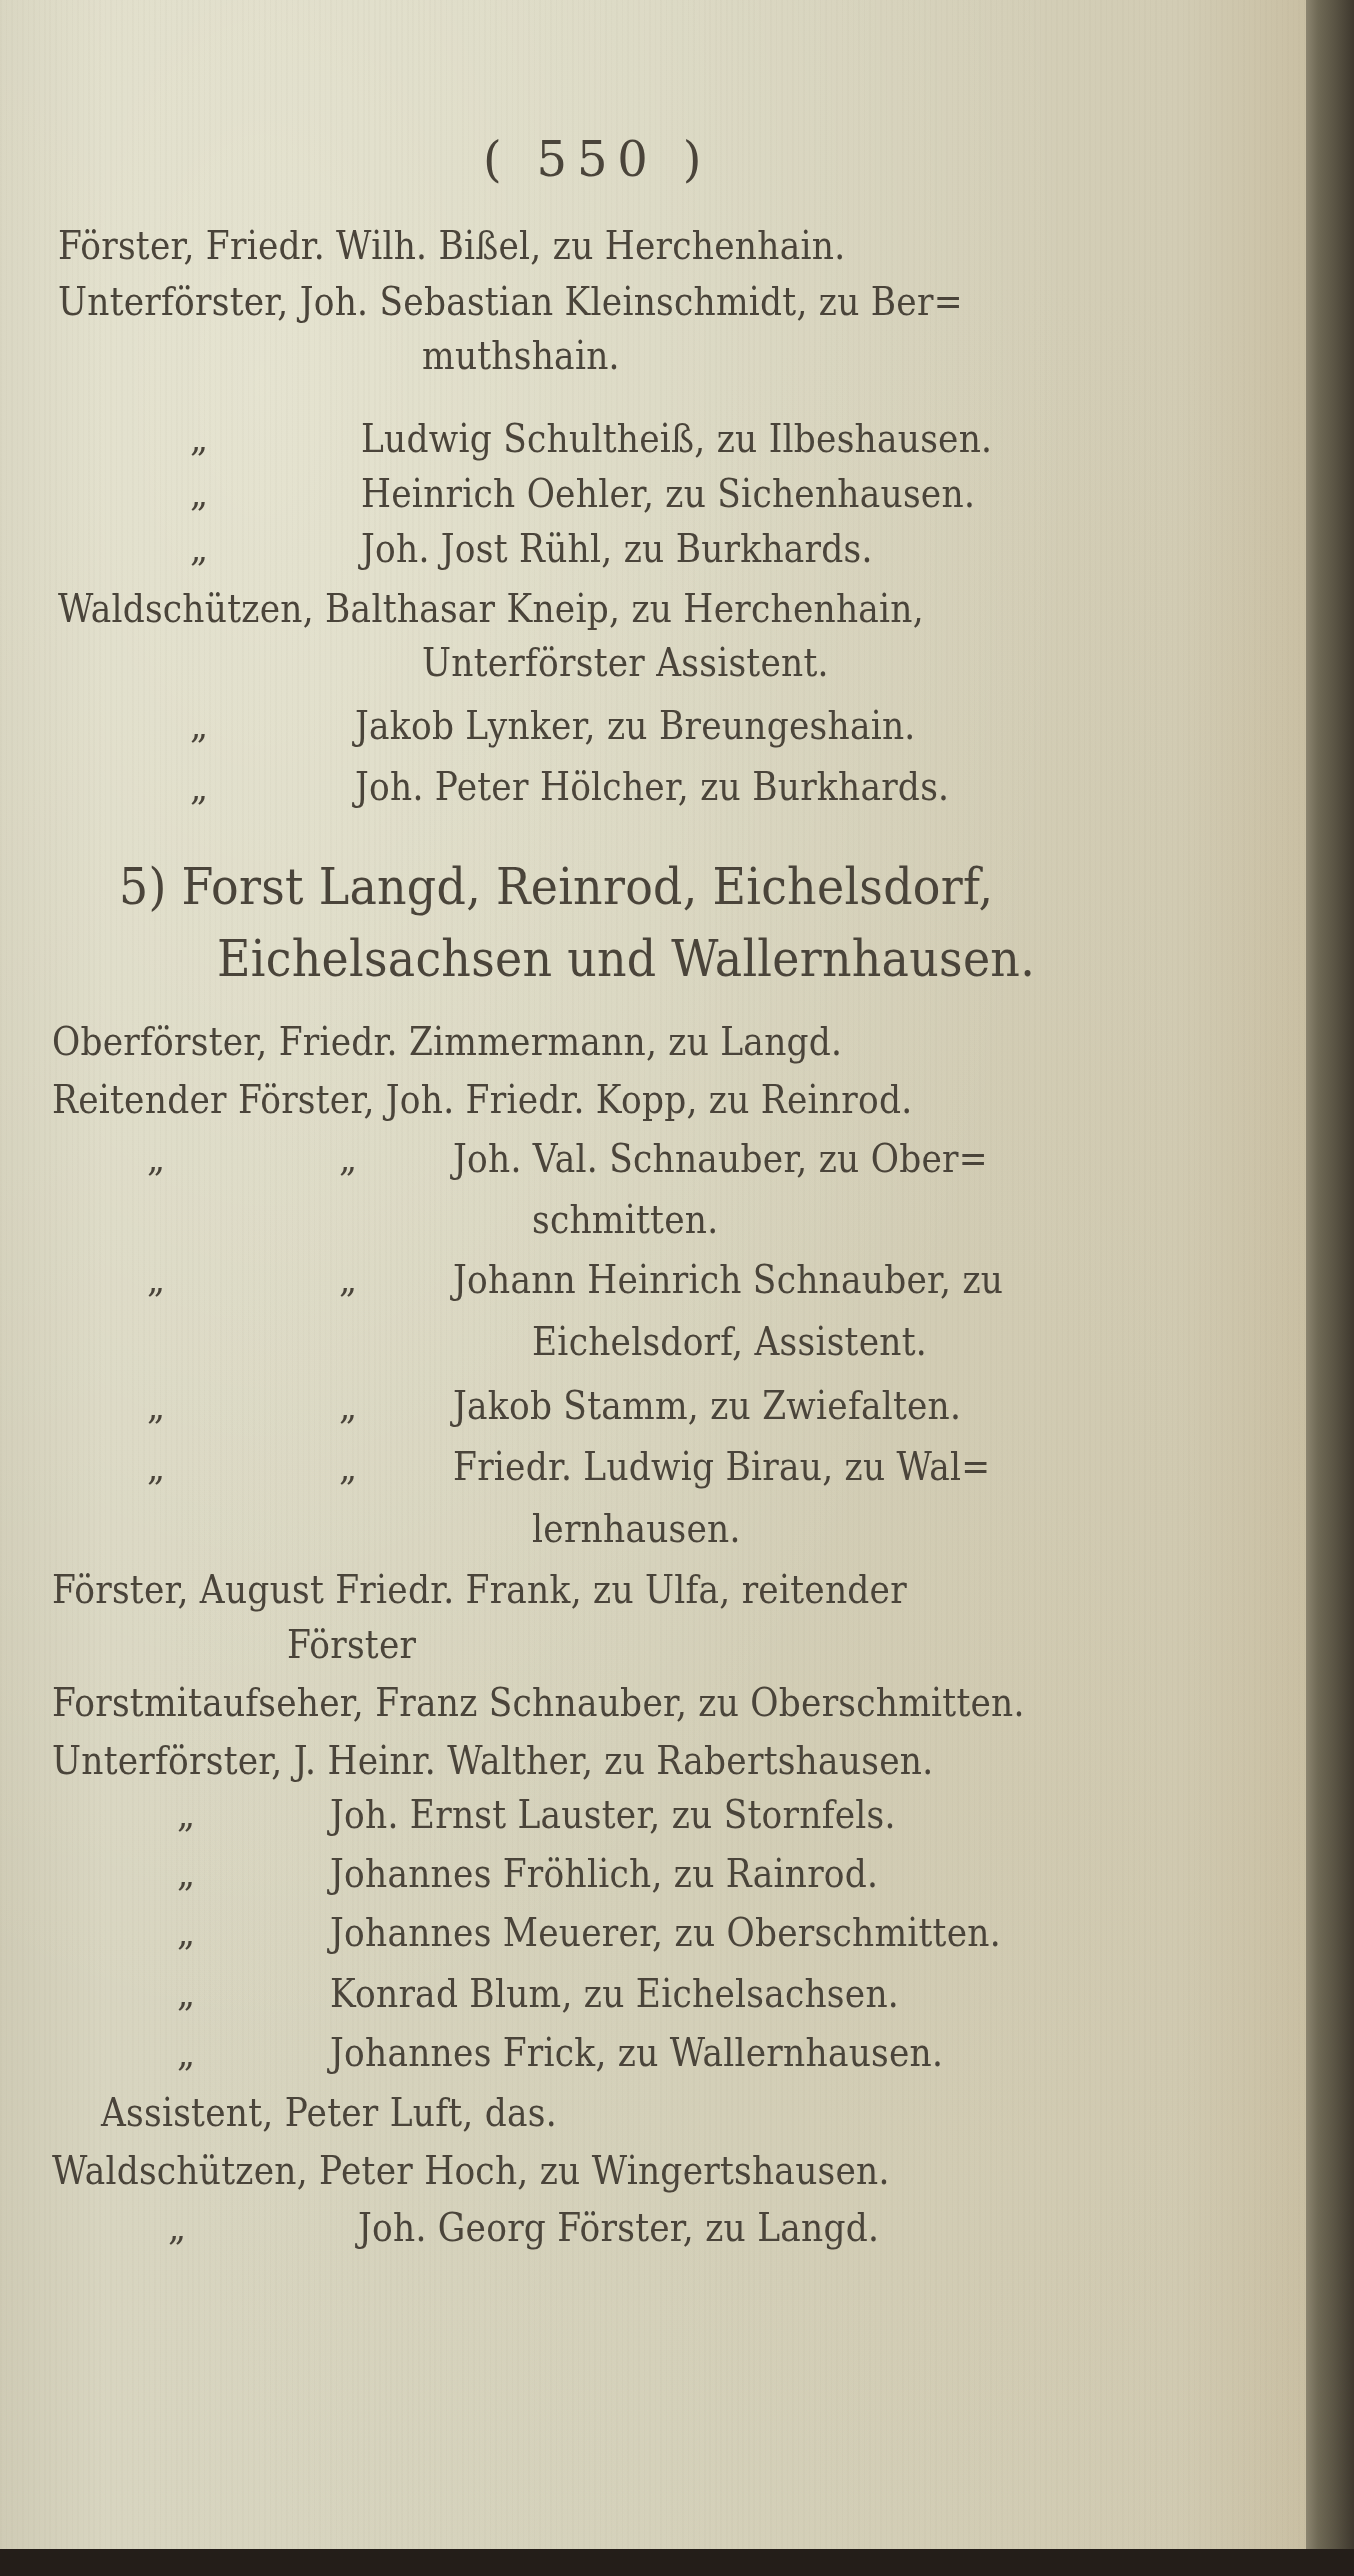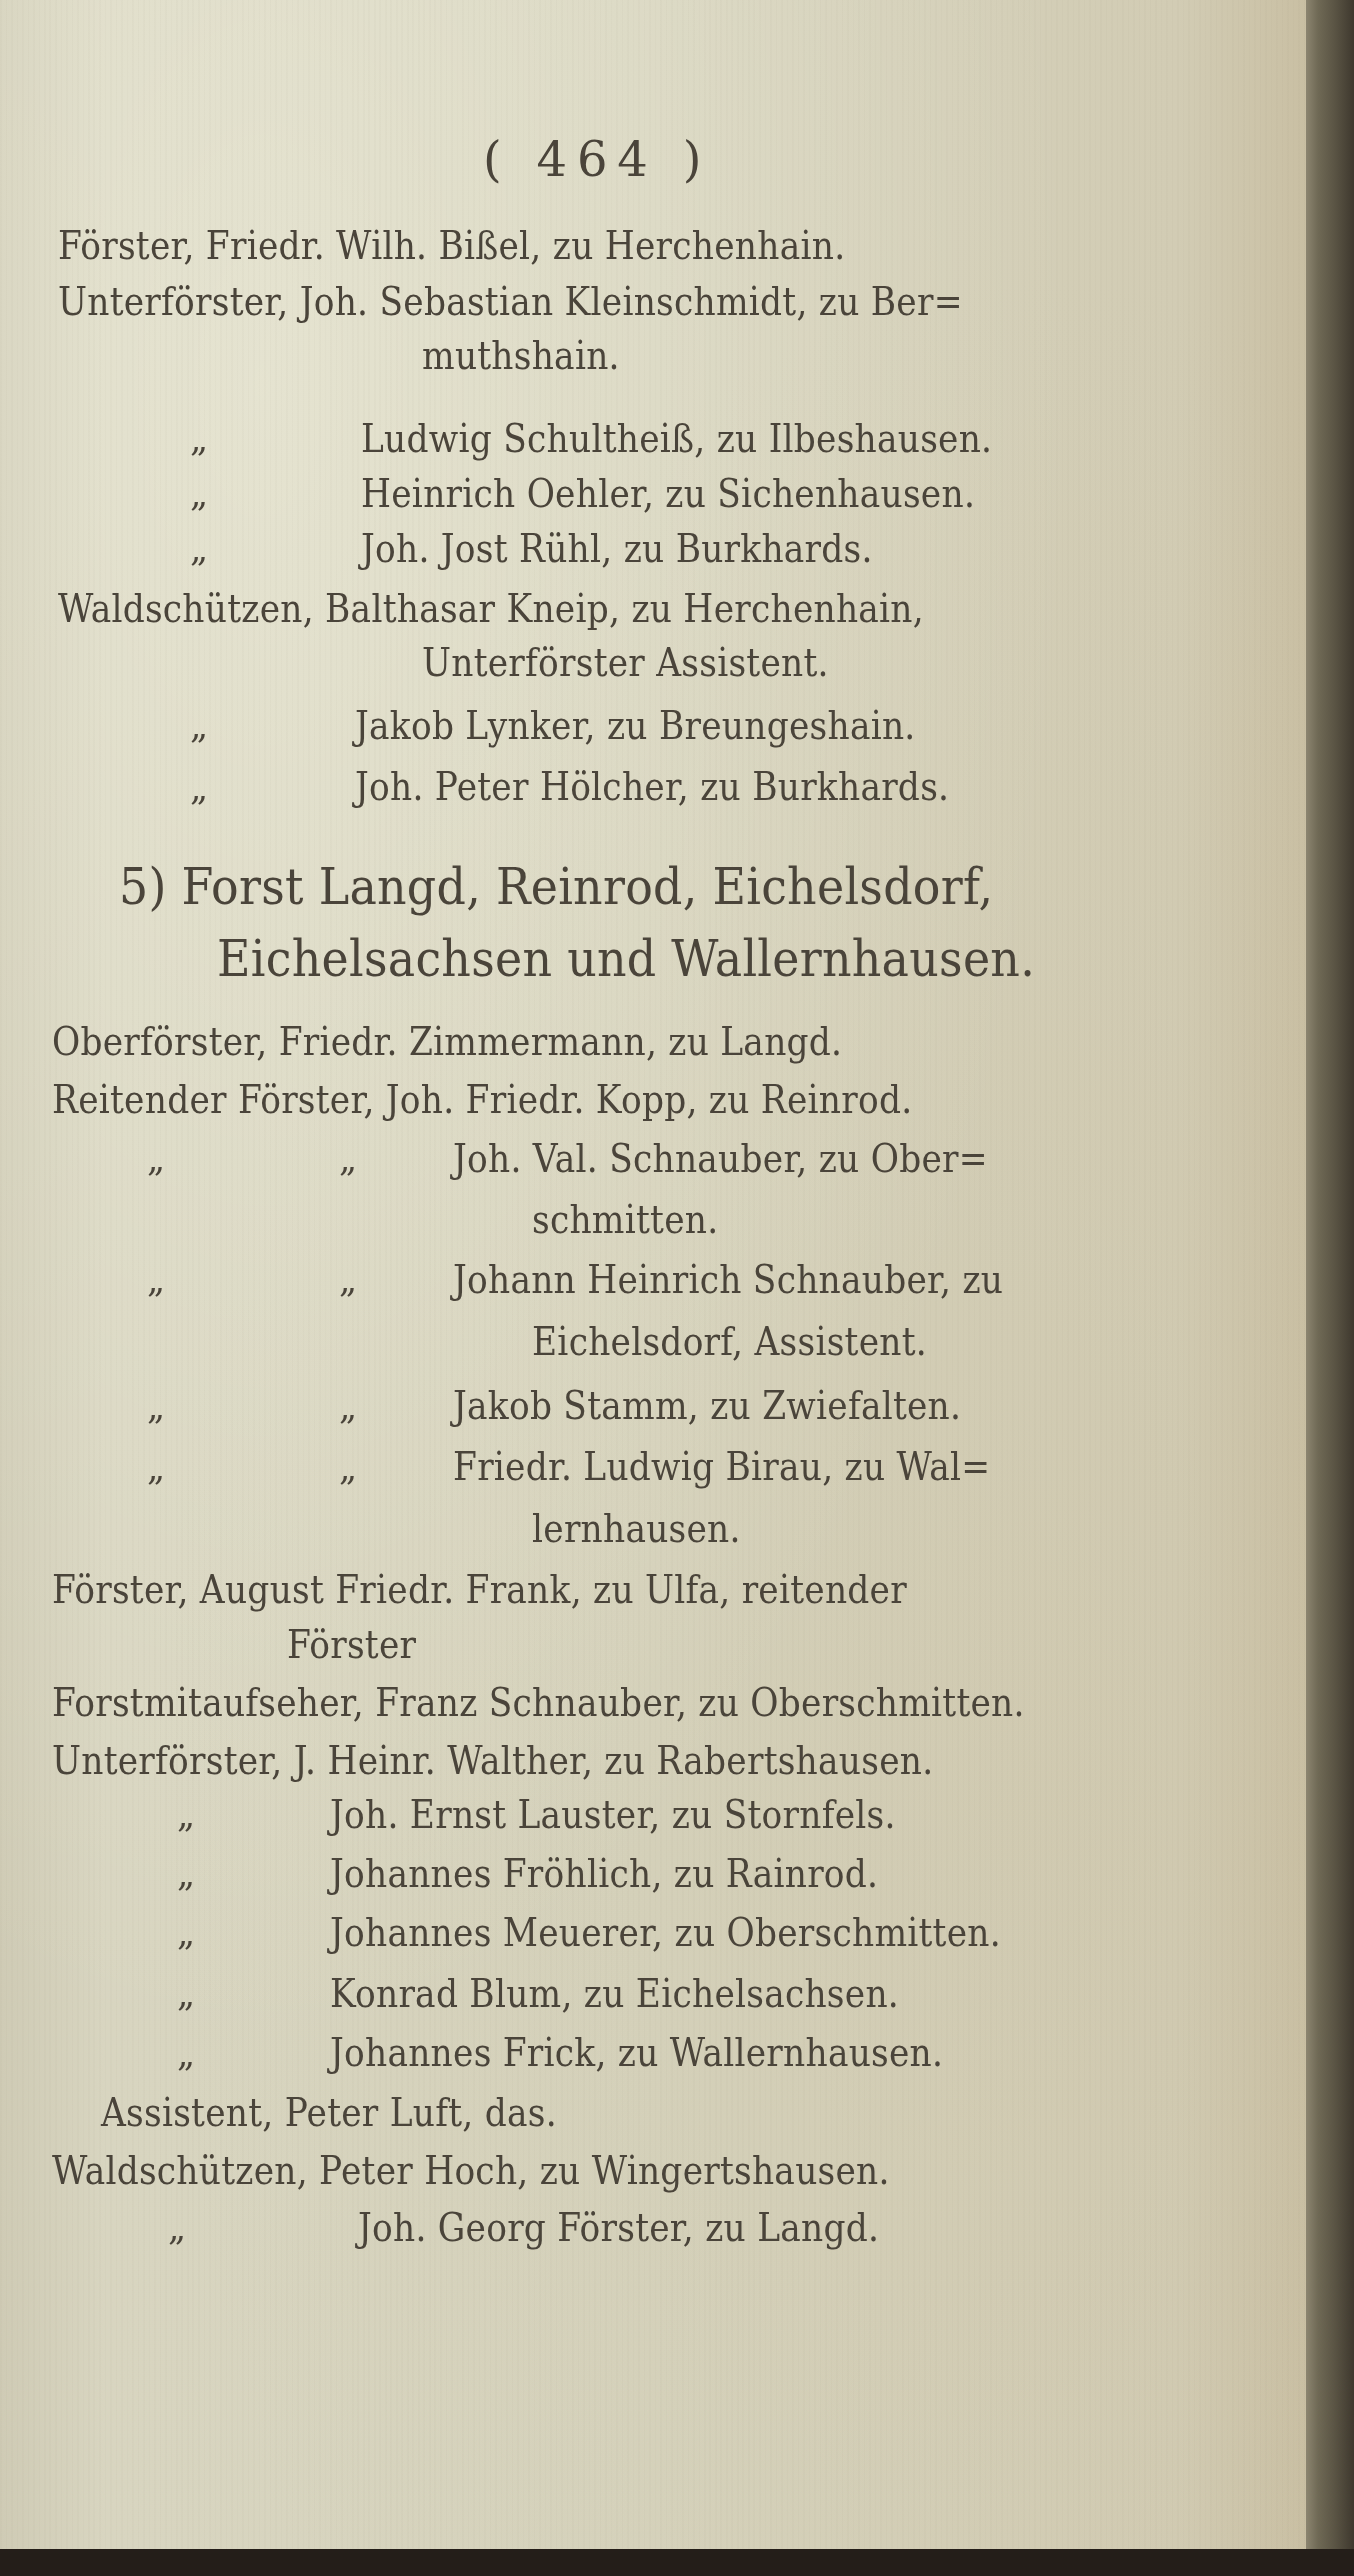"( 464 )" div.page-number { text: 464 -> 550 }
